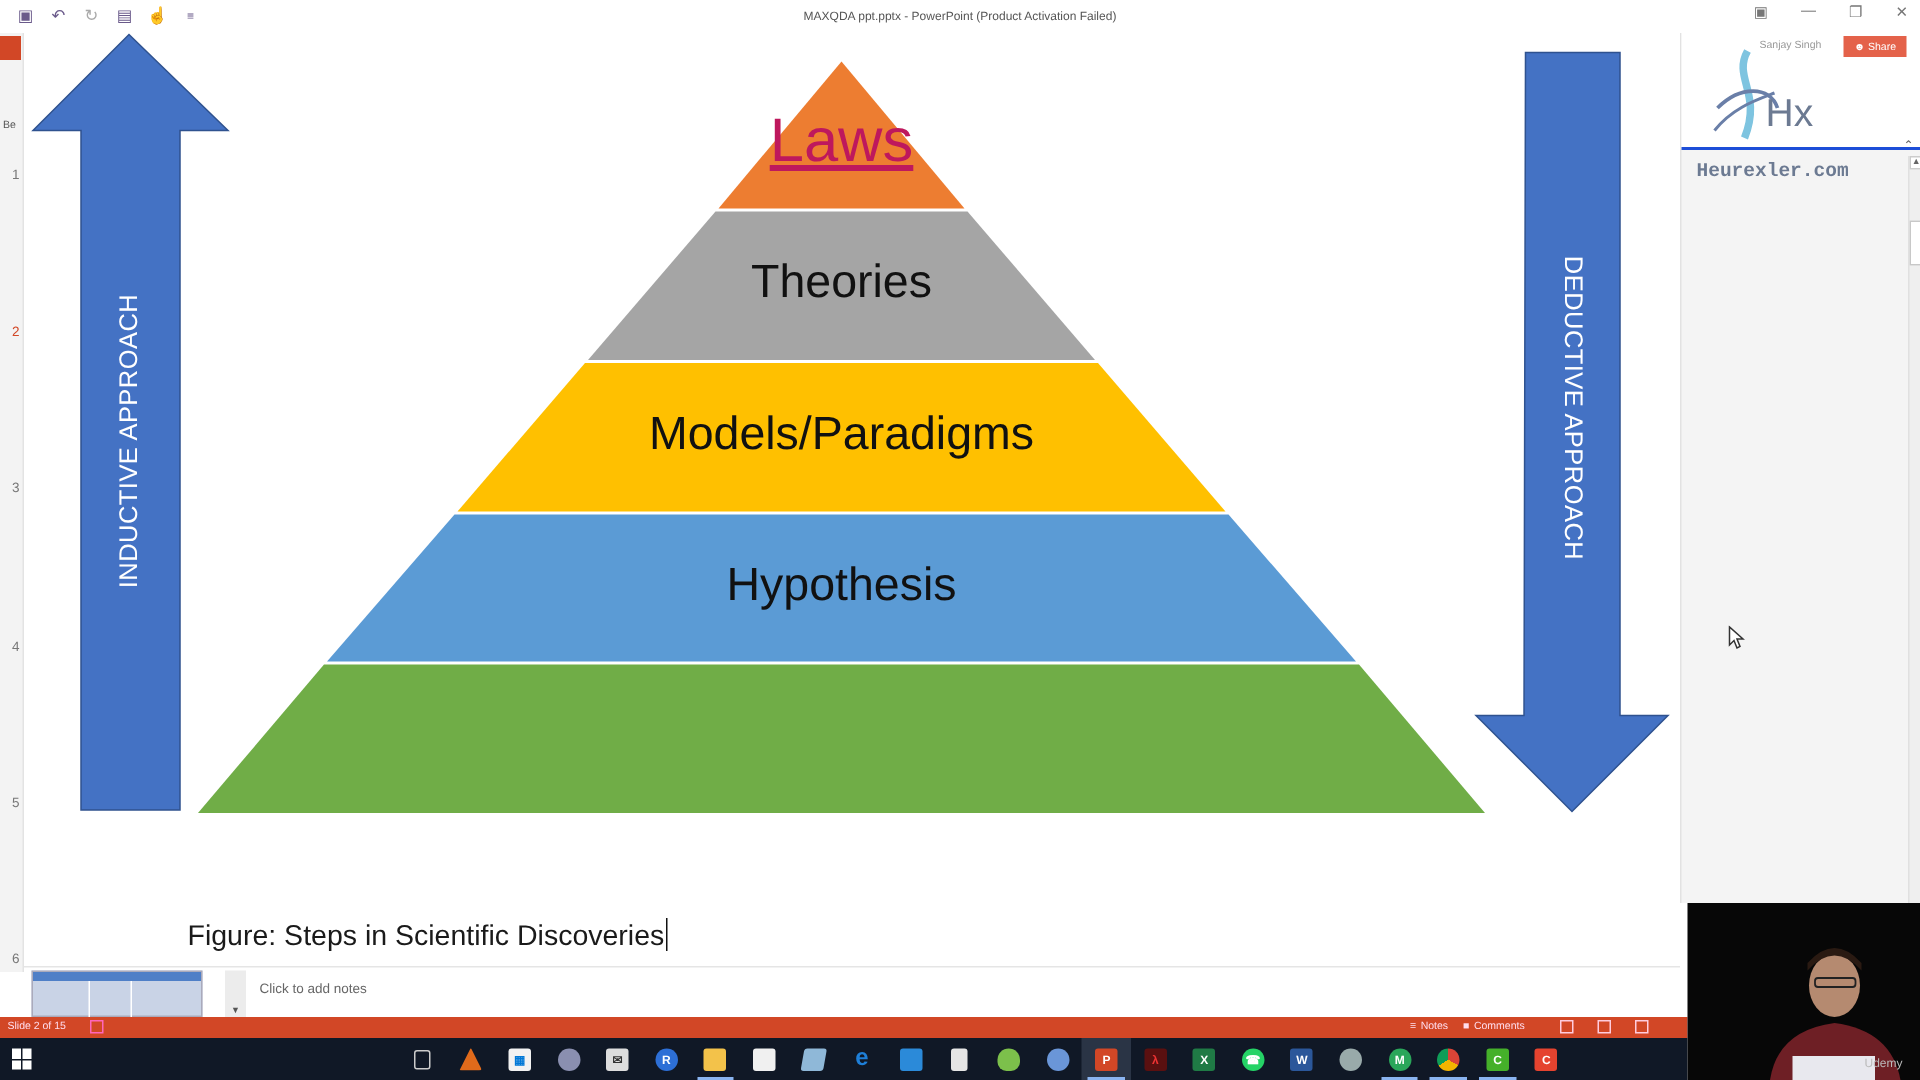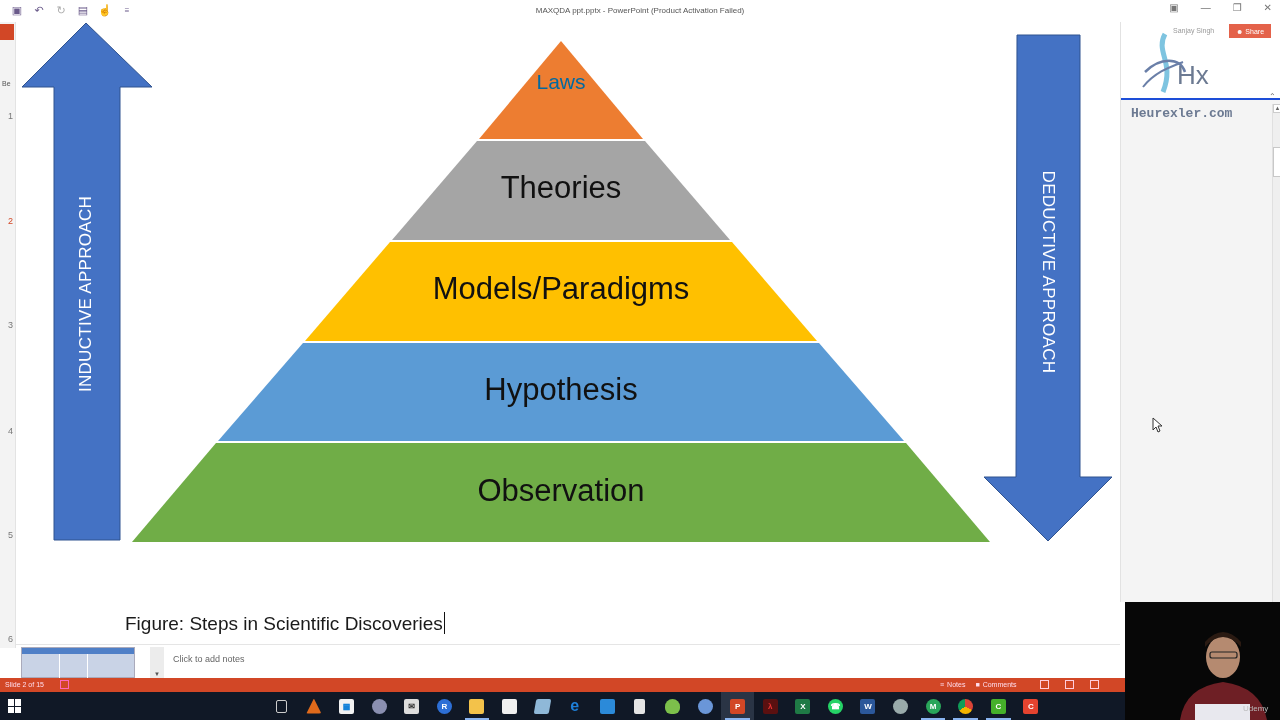"Laws" div { color: #0369a1 -> #be185d; font-size: 21px -> 41px; text-decoration: none -> underline }
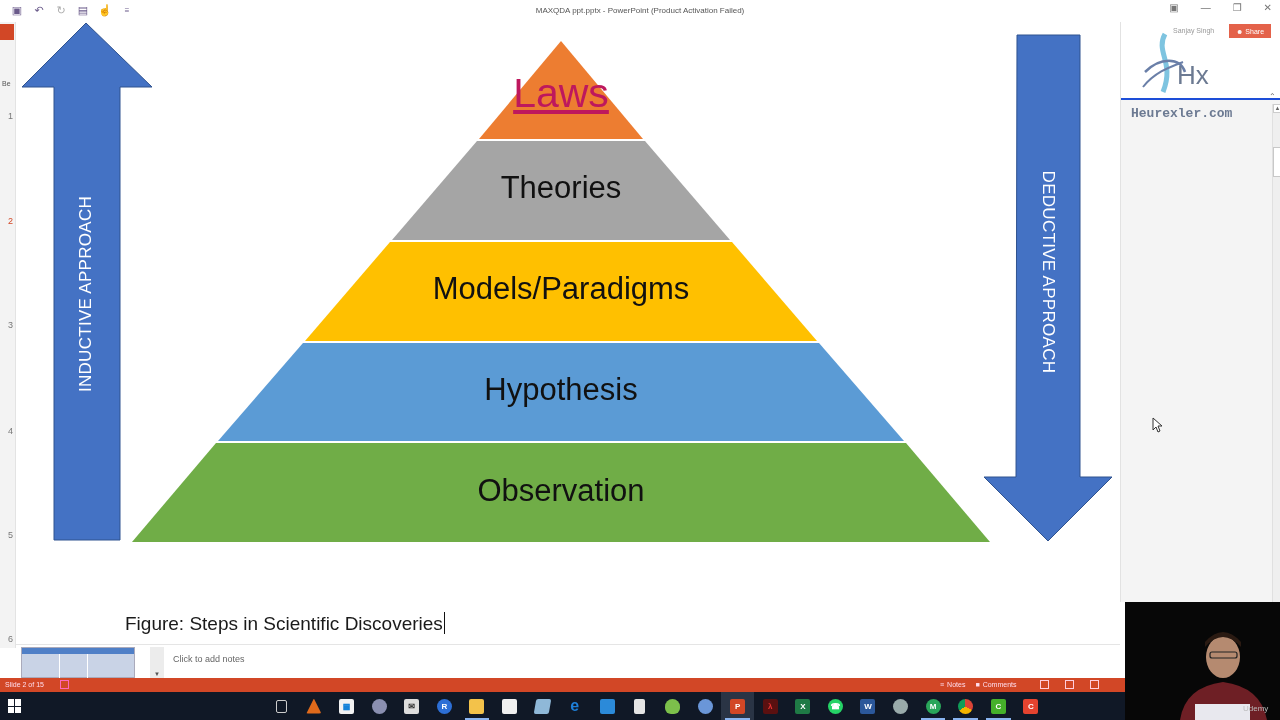"Observation" div { html: <div>Observation</div> -> none }
